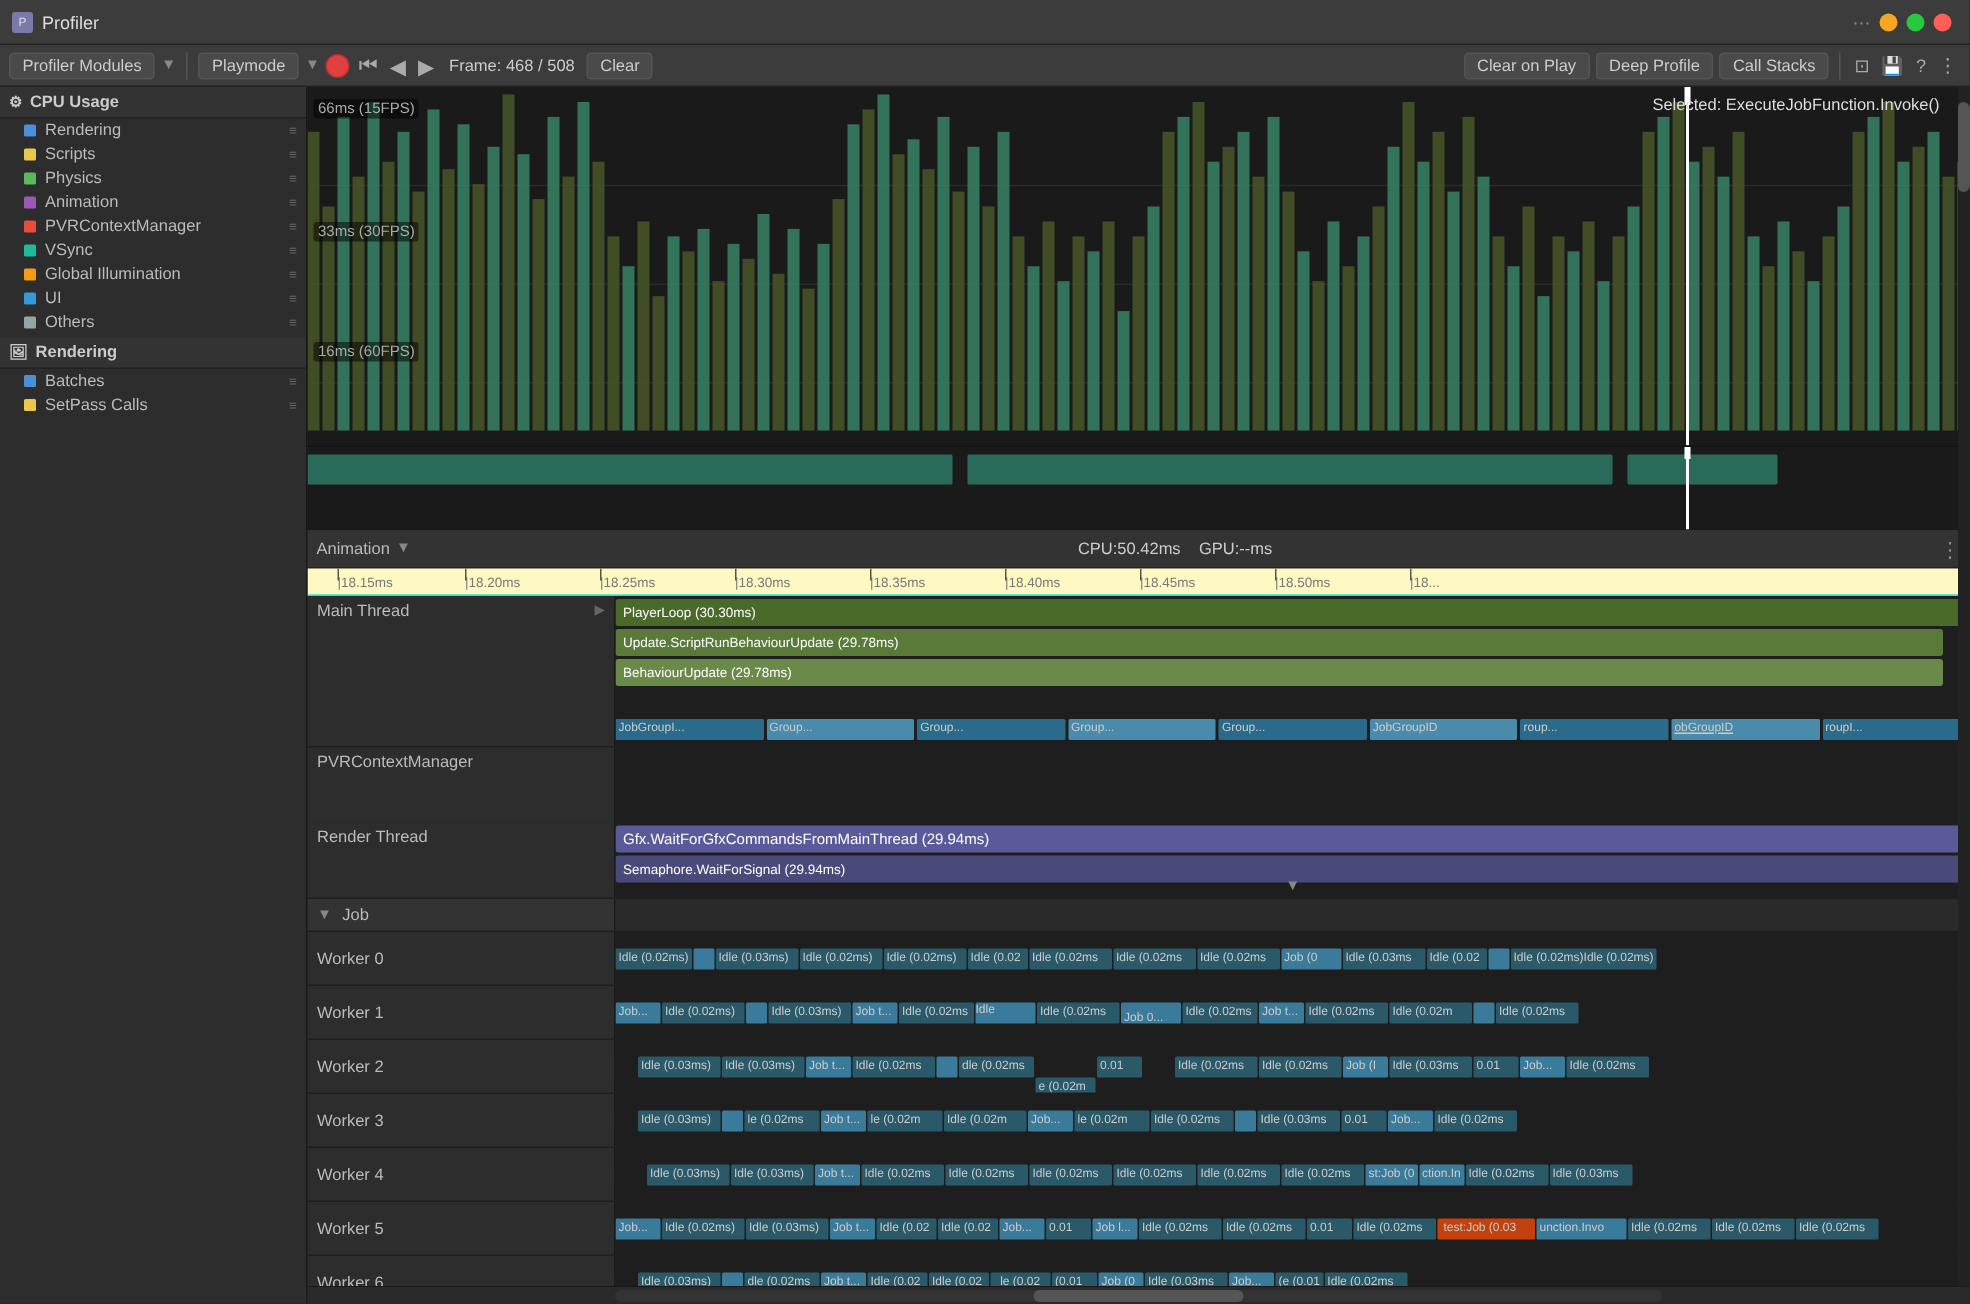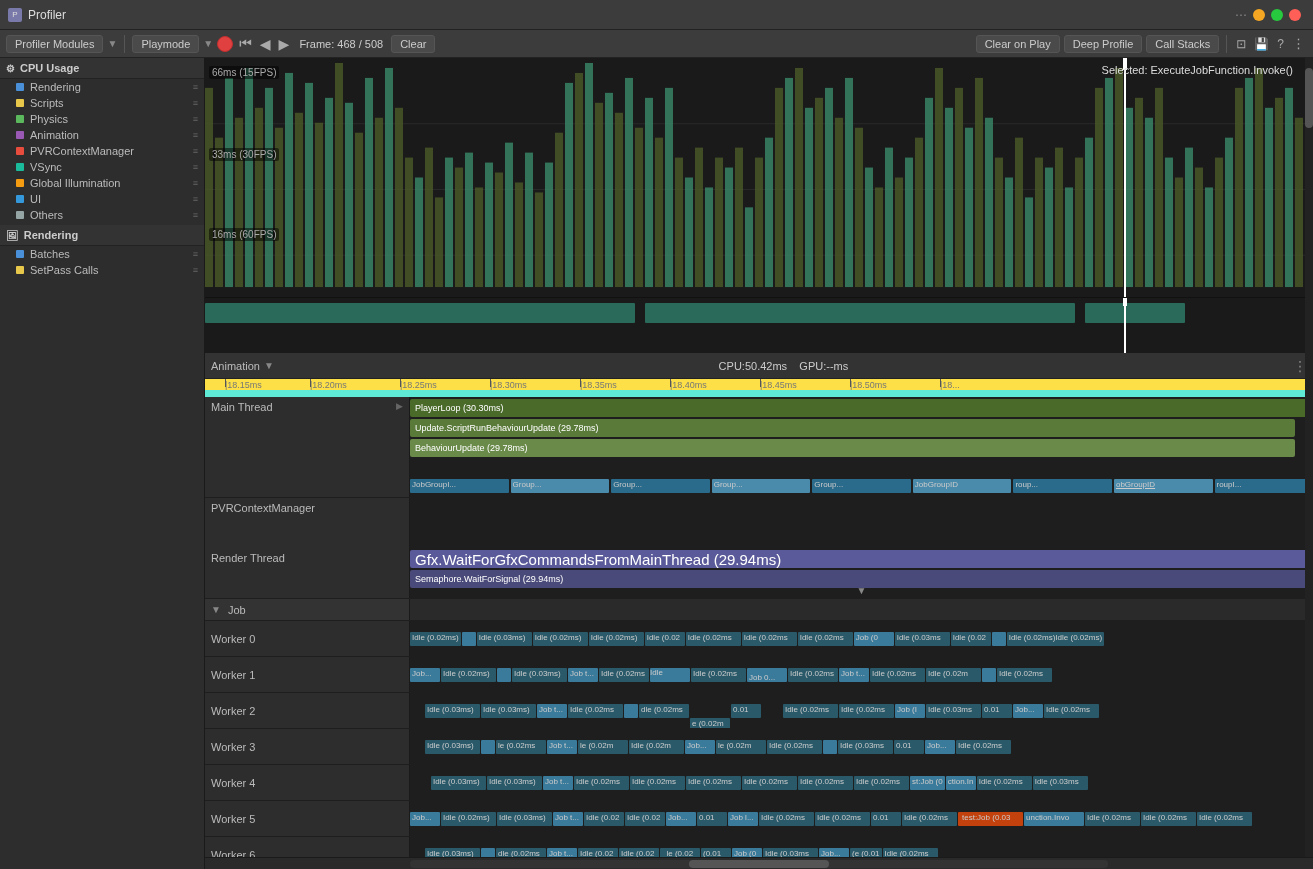"|18.15ms" #timeline-ruler { background: #fde047 -> #fef9c3; border-bottom: 7px solid #5eead4 -> 1px solid #5eead4 }
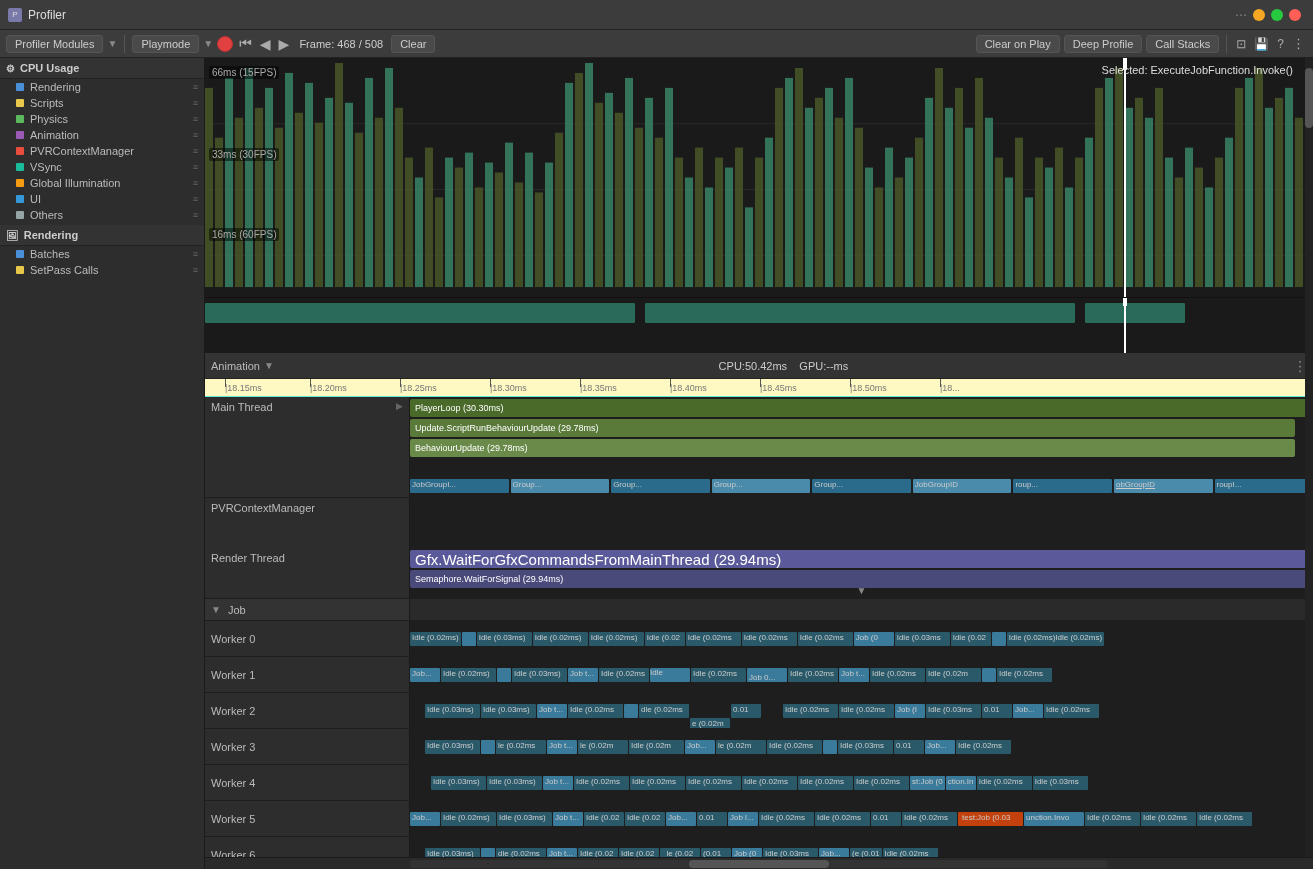"Gfx.WaitForGfxCommandsFromMainThread" div { font-size: 15px -> 10px }
